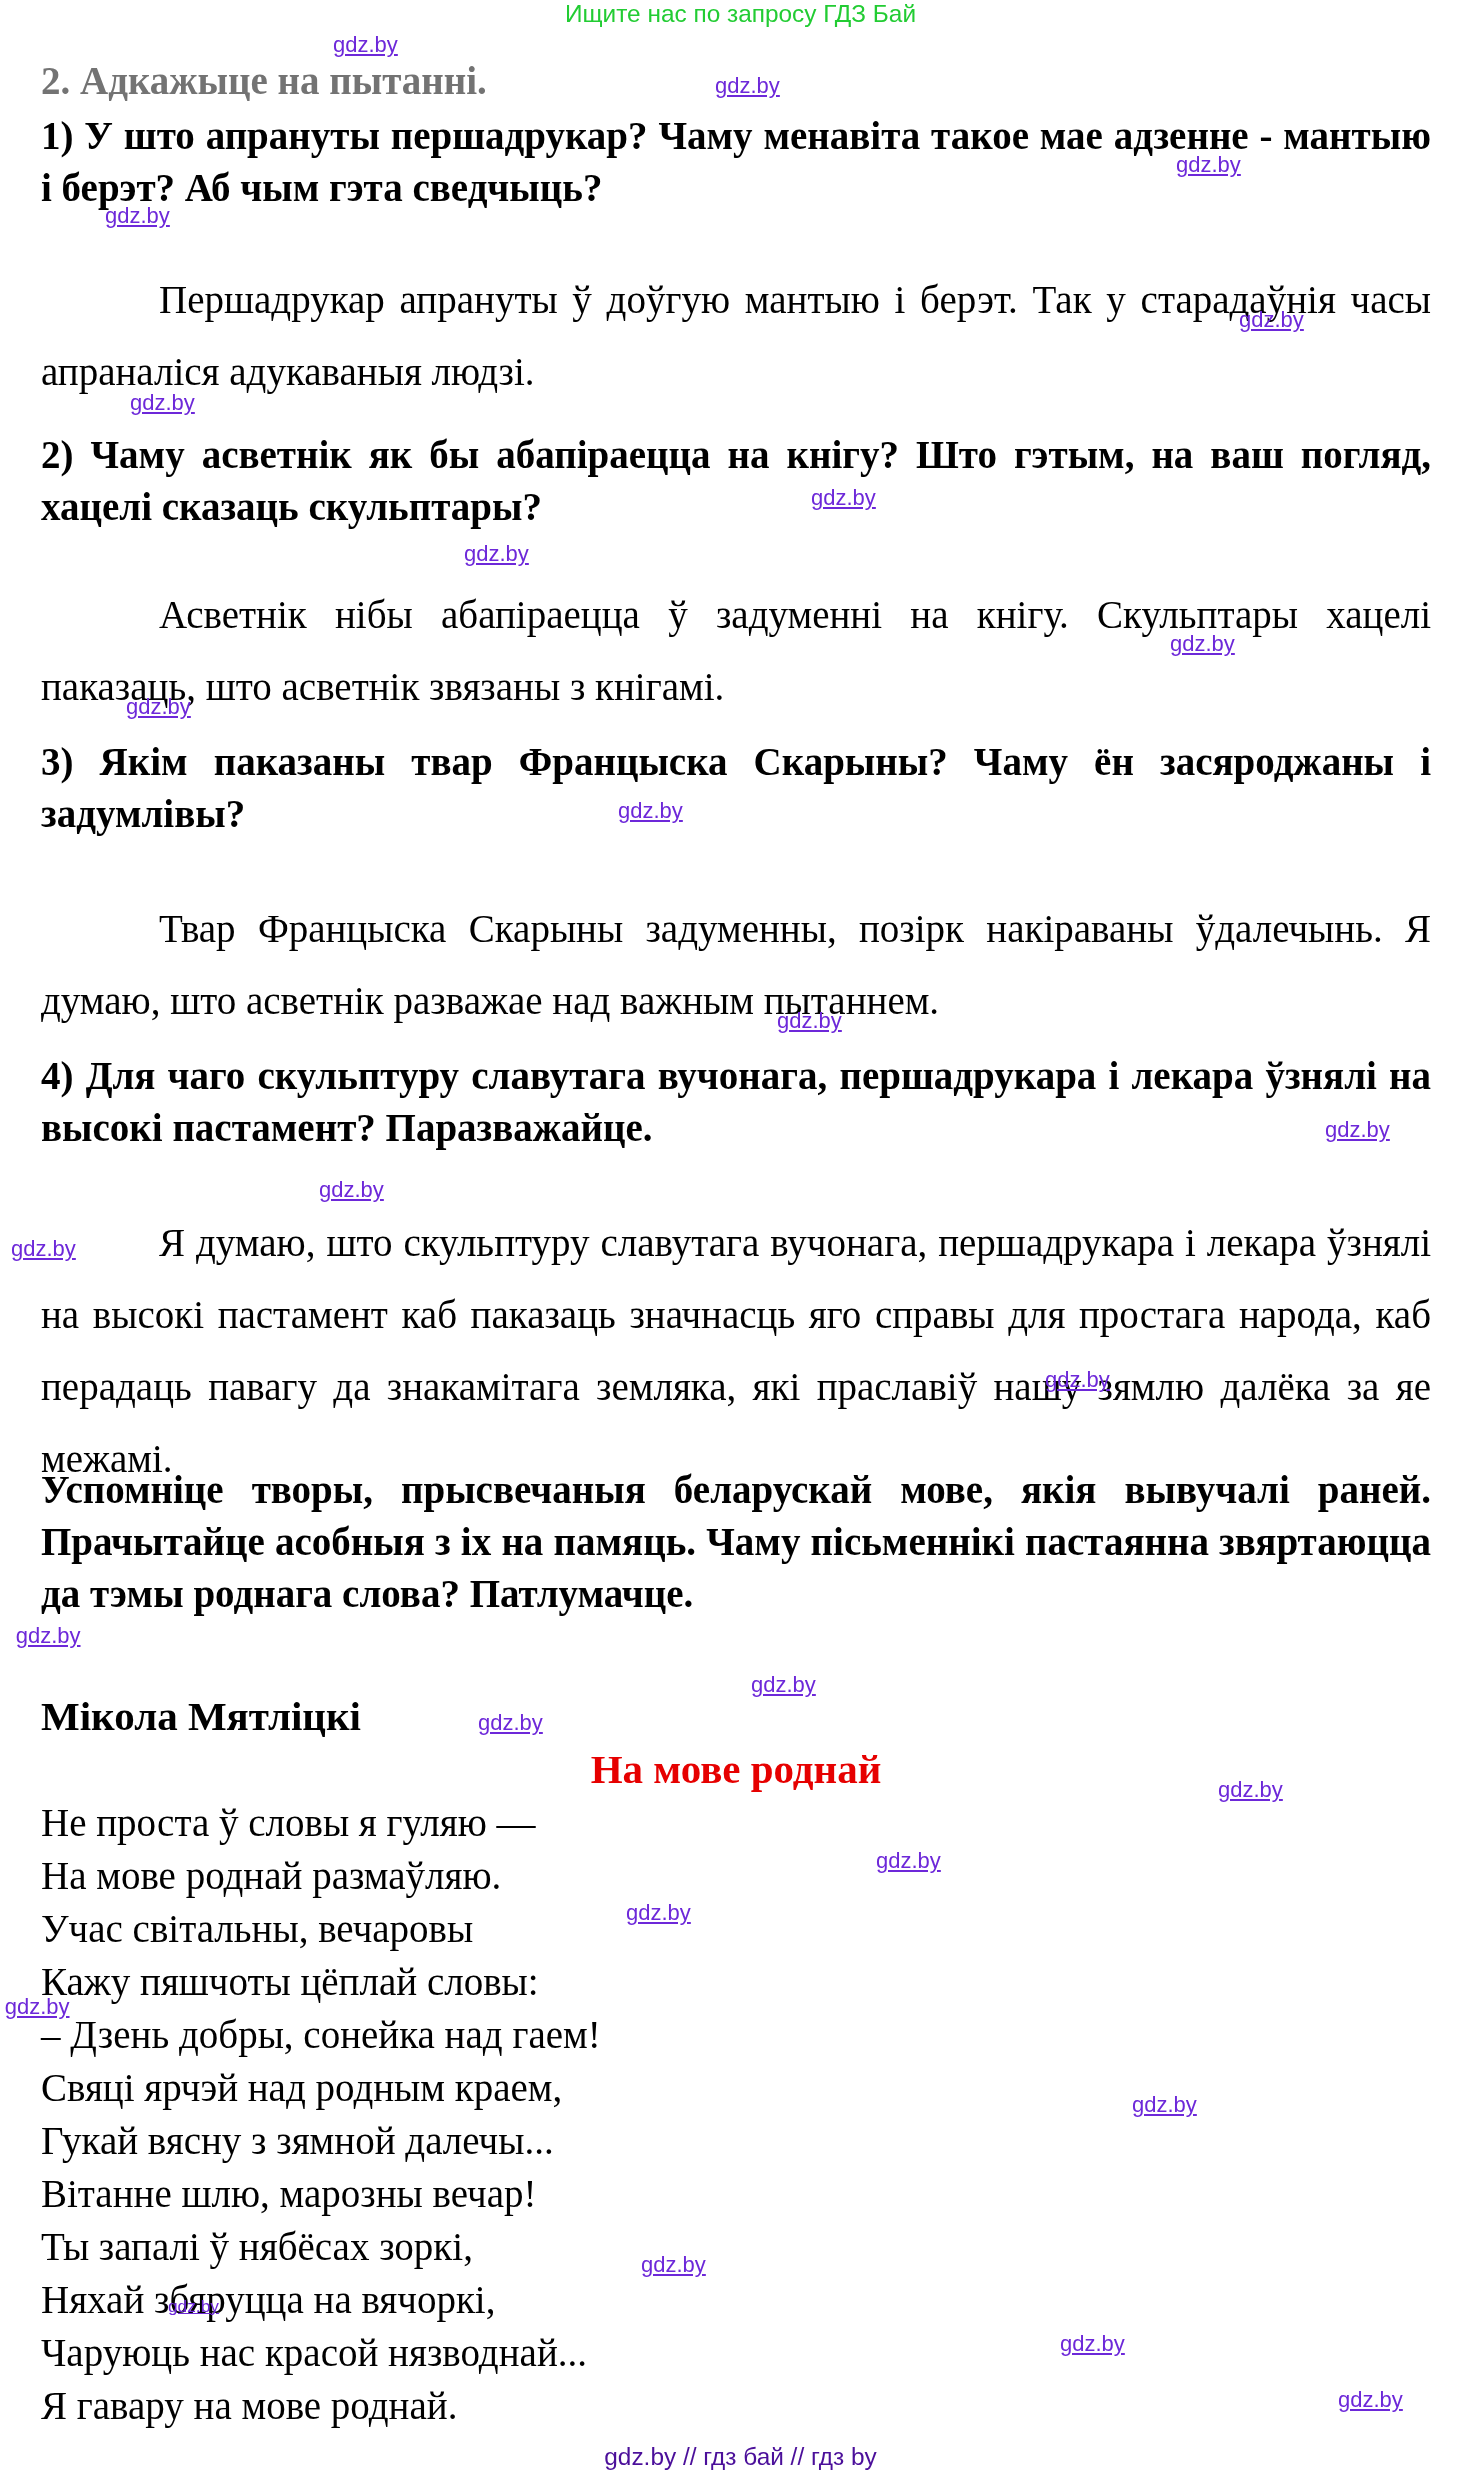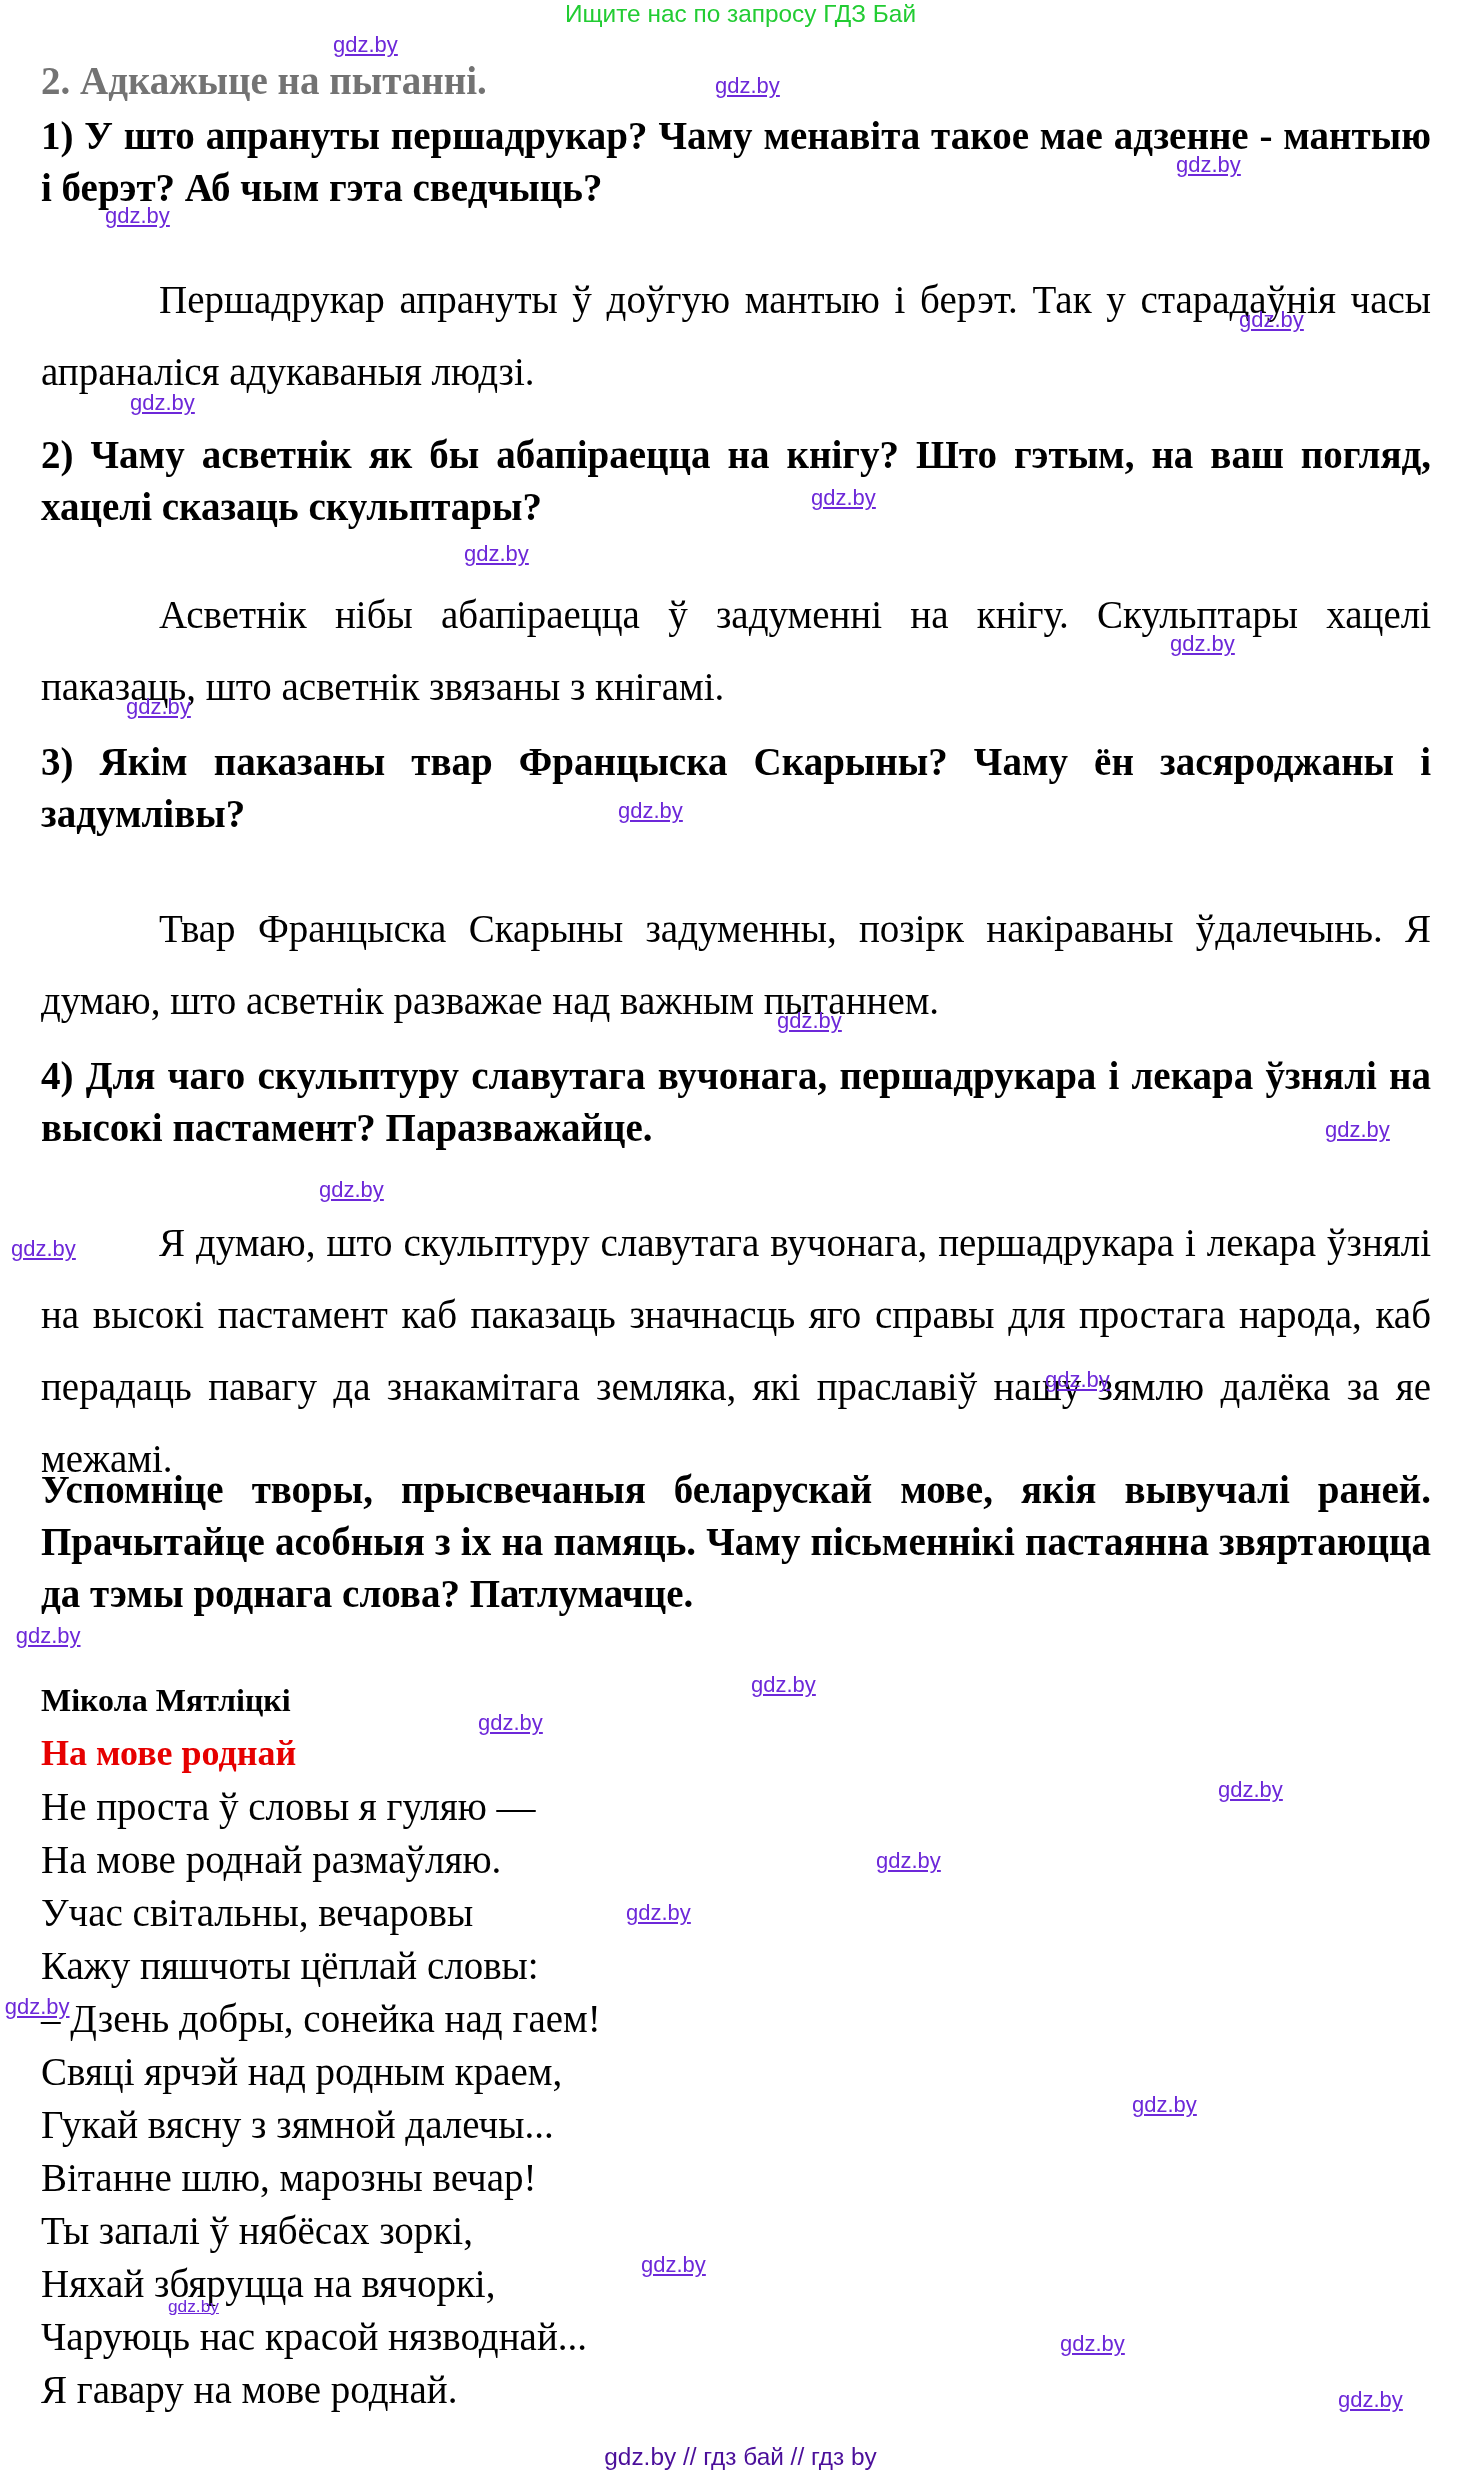"Мікола Мятліцкі" .author { font-size: 32px -> 41px; margin-top: none -> 16px }
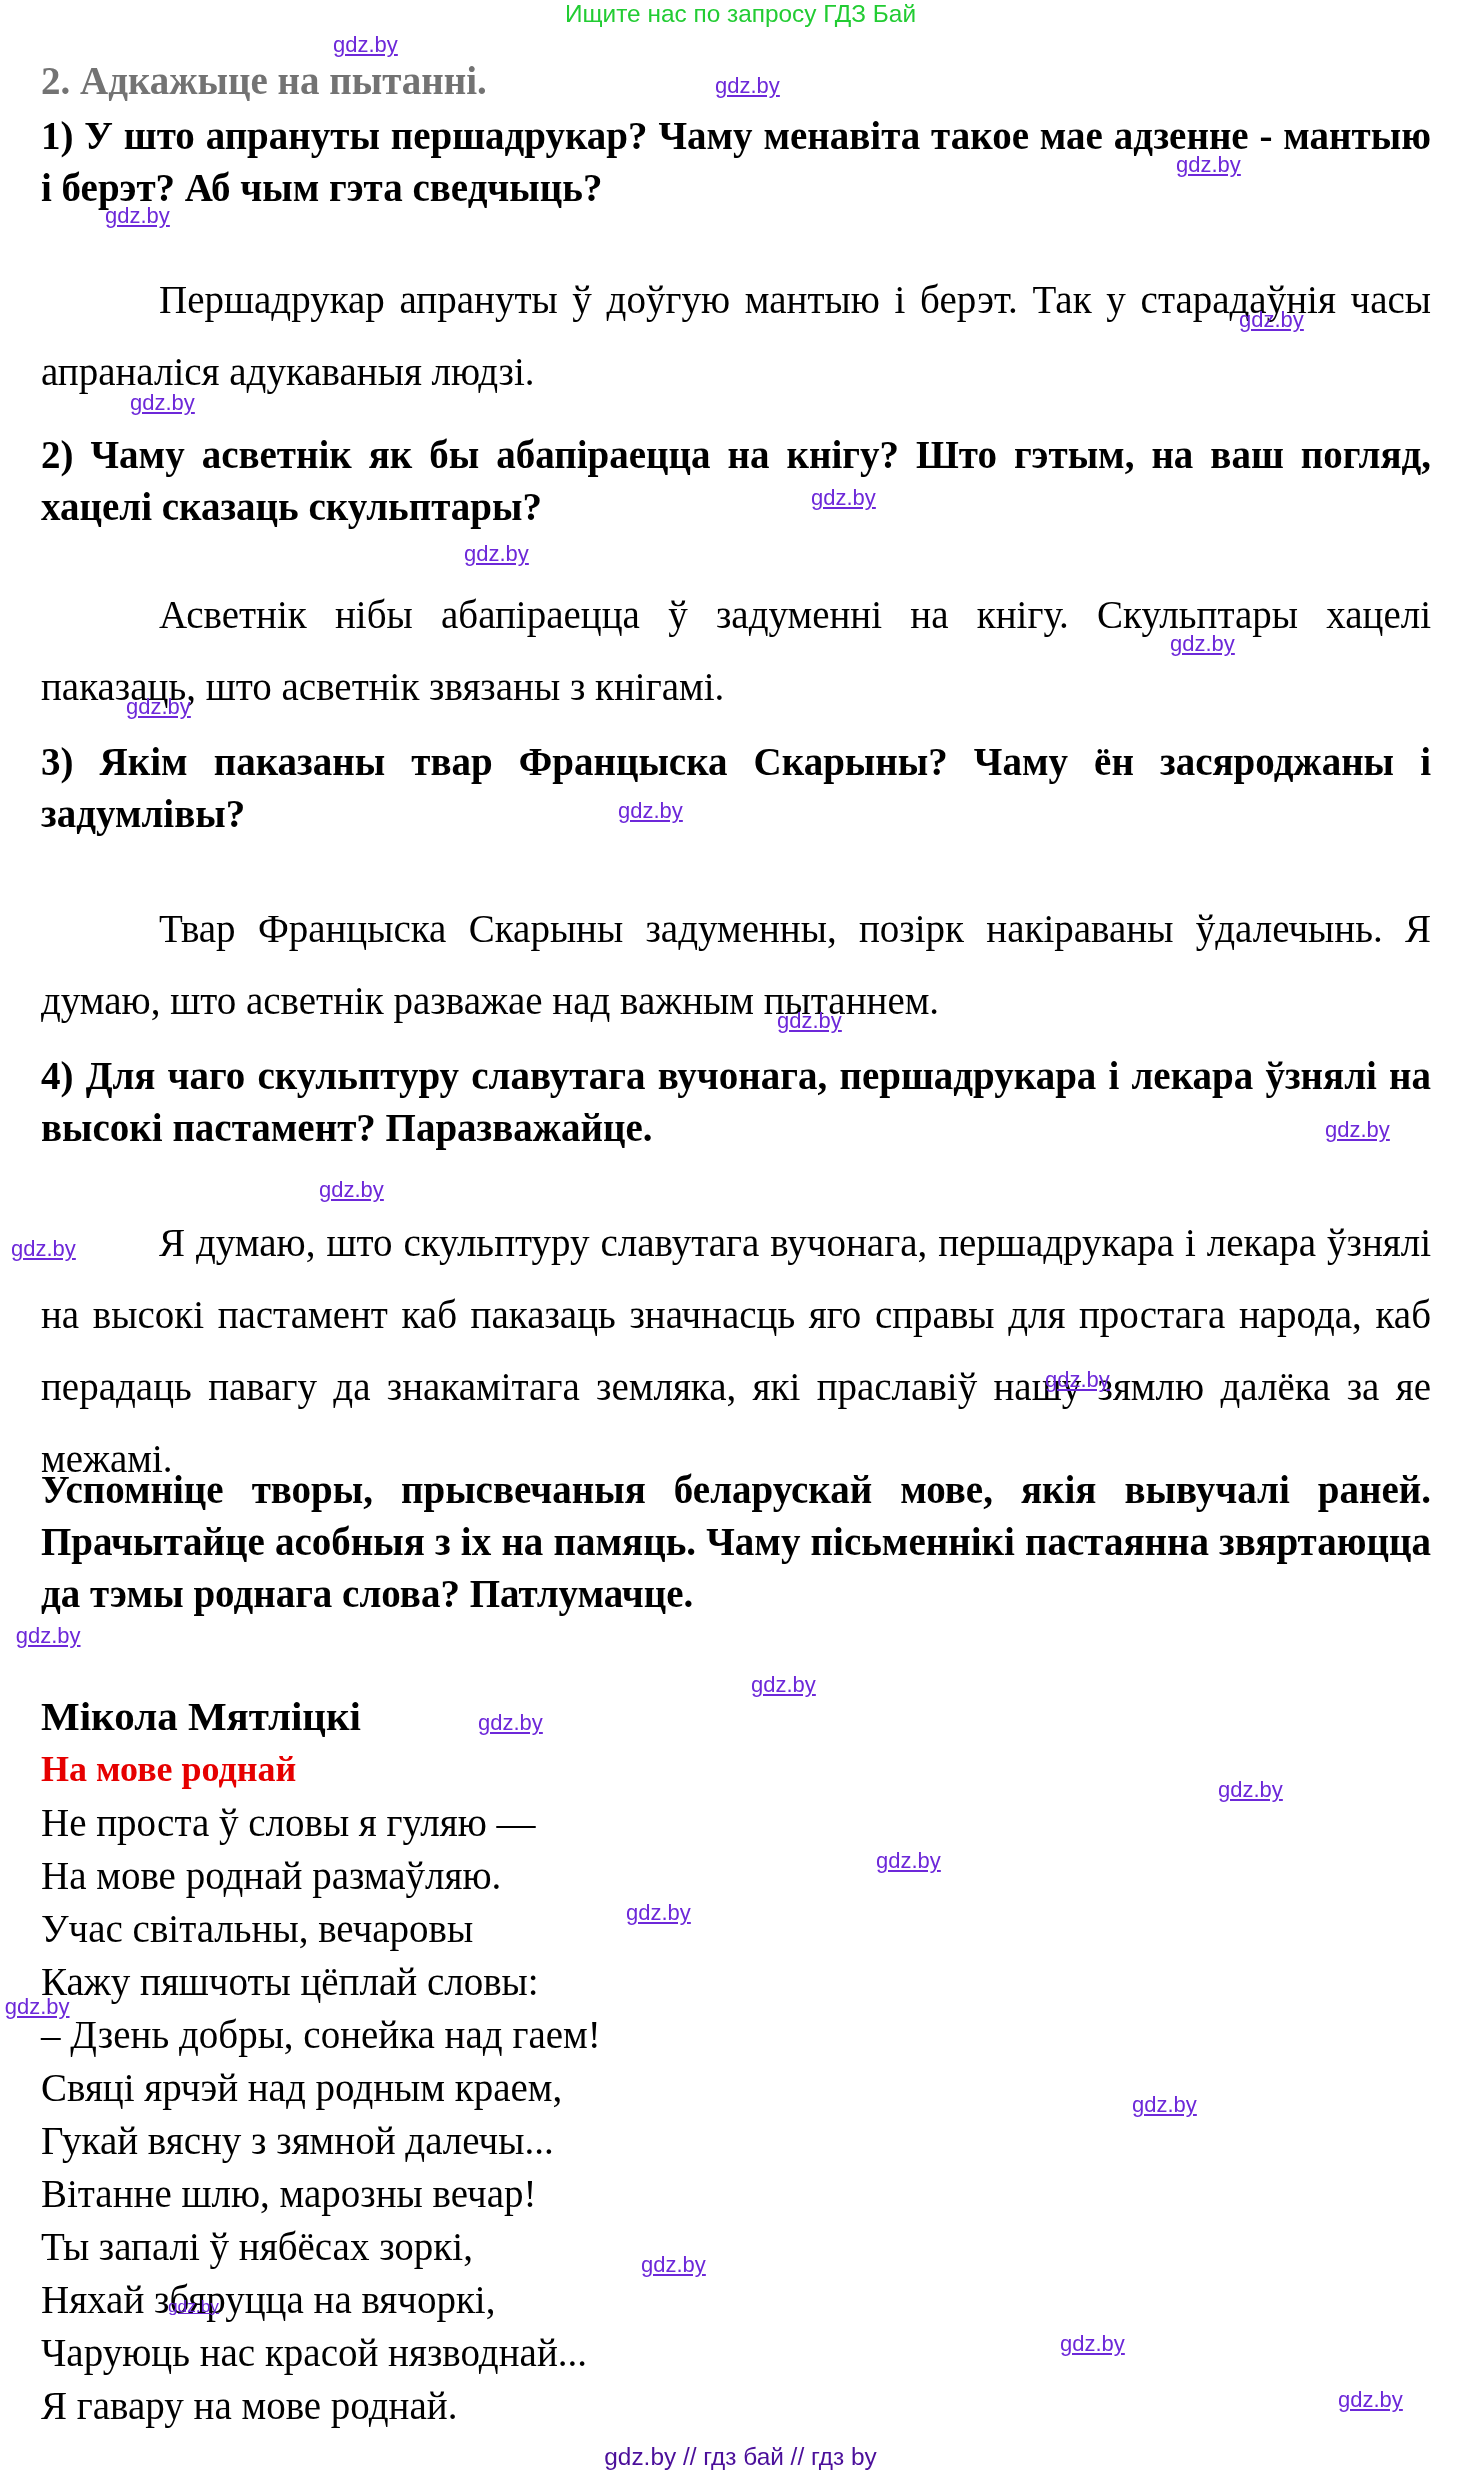"На мове роднай" .poem-title { font-size: 36px -> 41px; text-align: none -> center }
